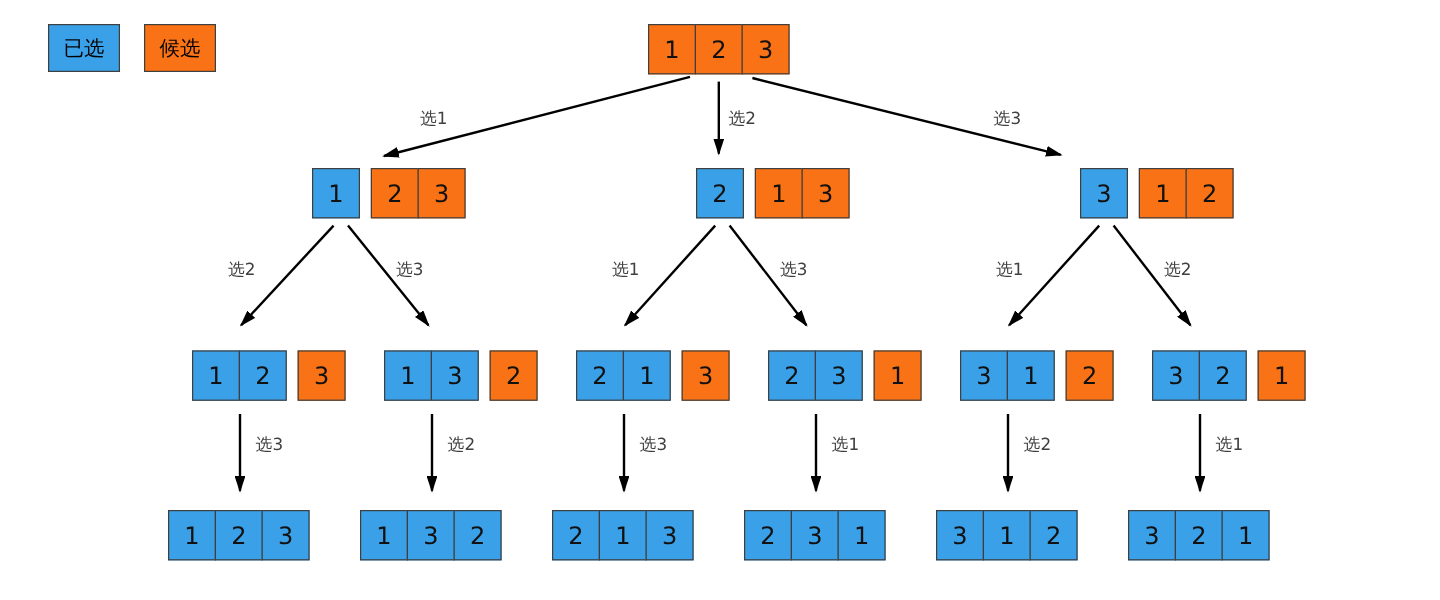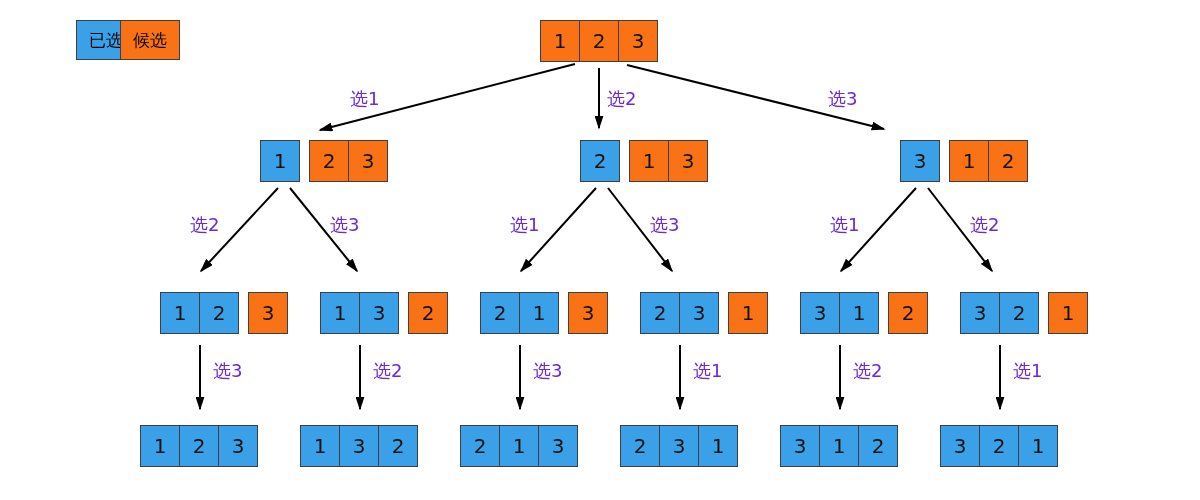"已选" div.legend-box { margin-left: 36px -> none }
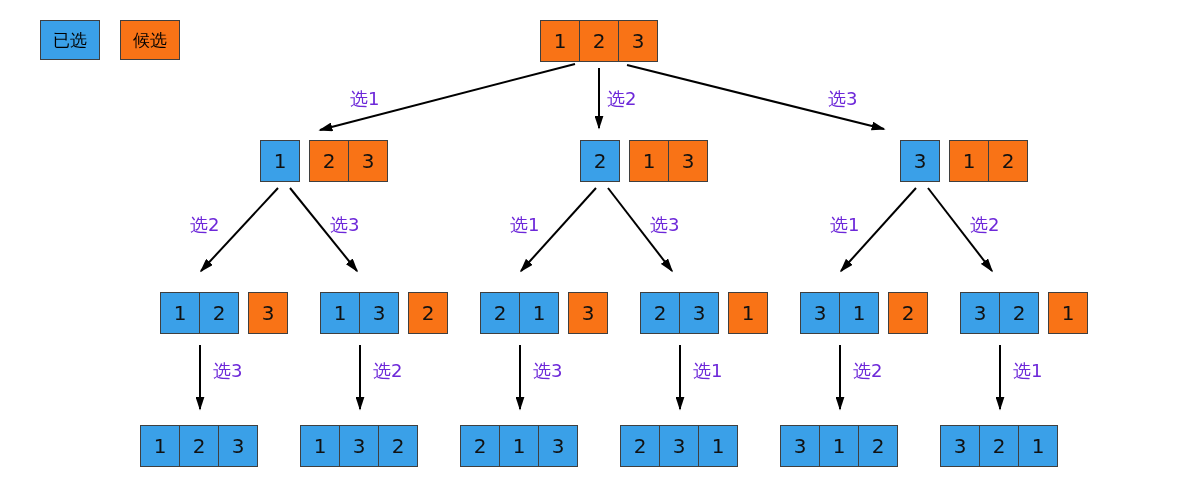"选1" .edge-label { color: #6d28d9 -> #404040; font-size: 18px -> 14px }
